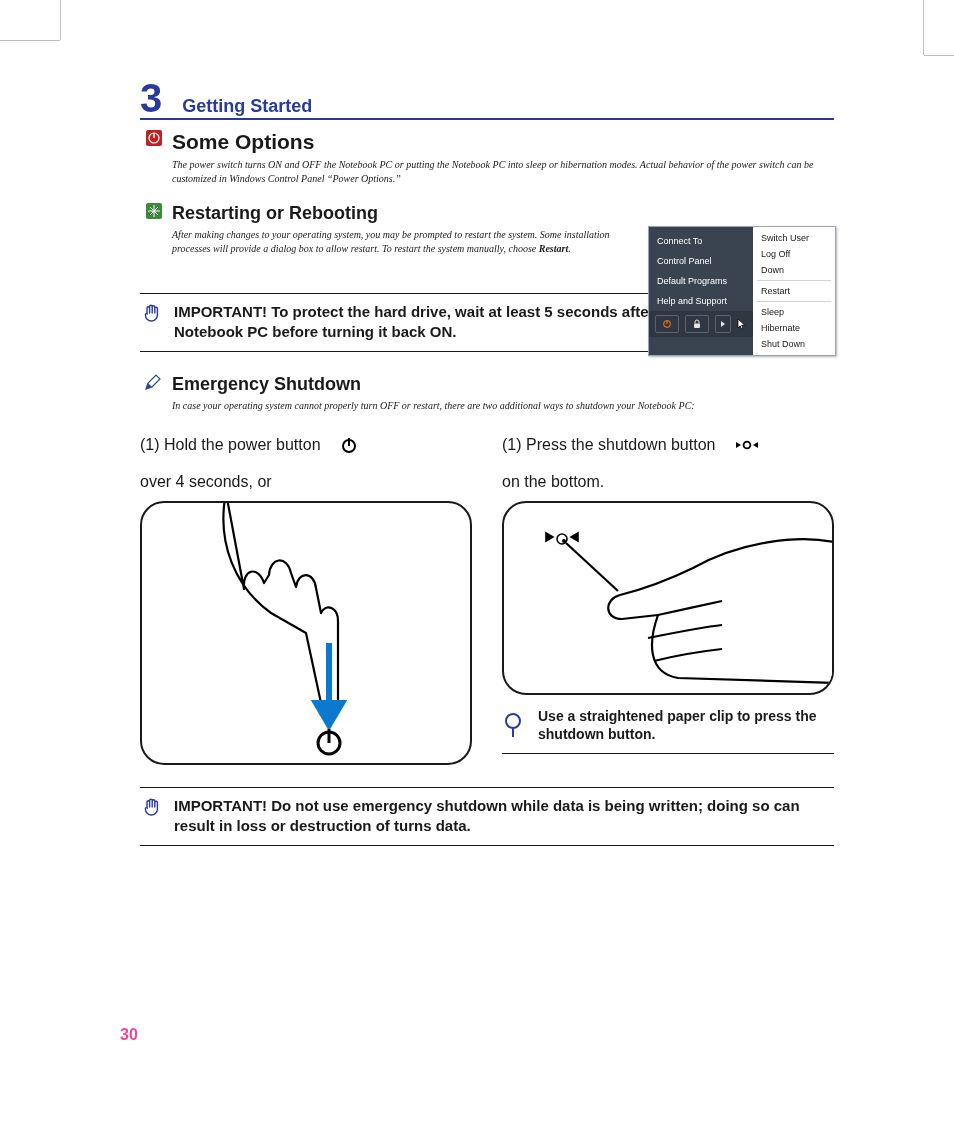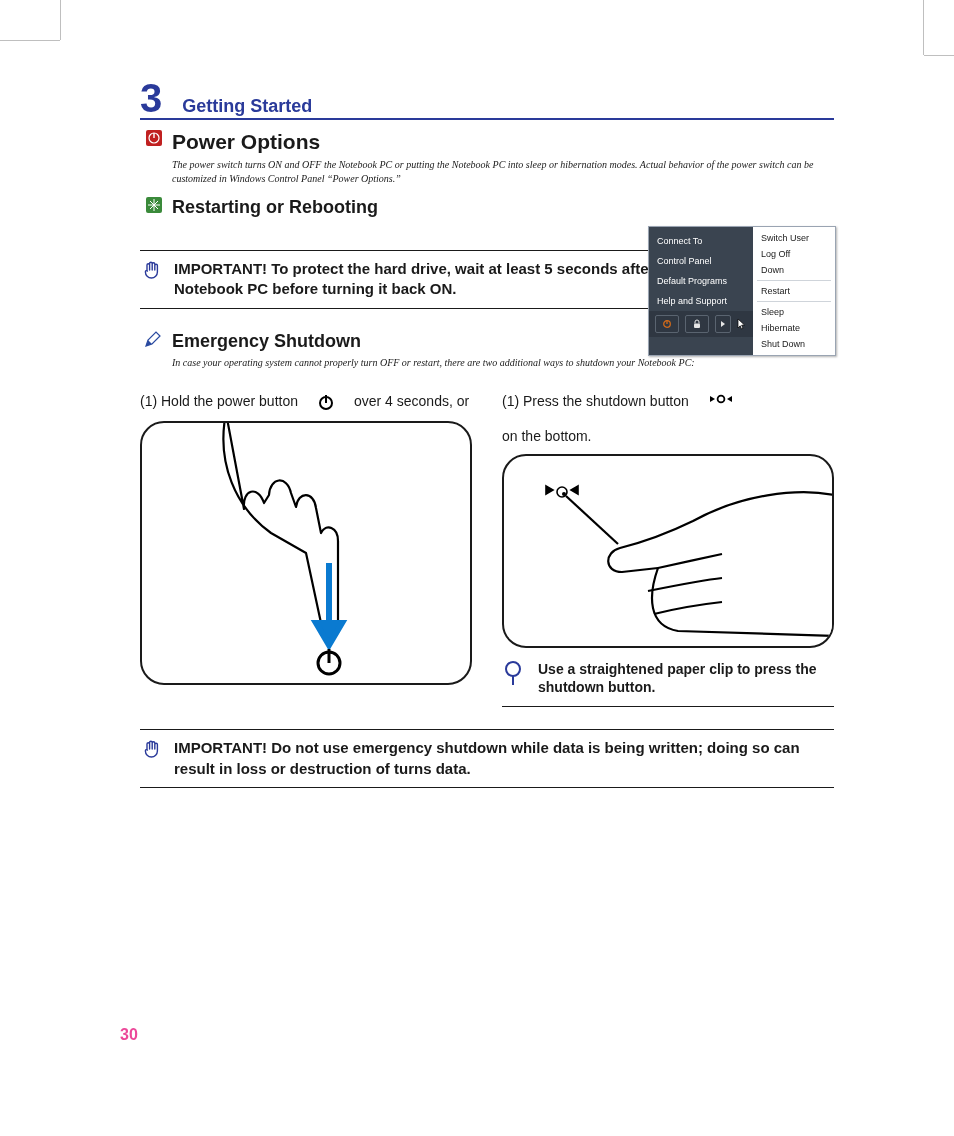"Power Options" h2.section { text: Power -> Some }
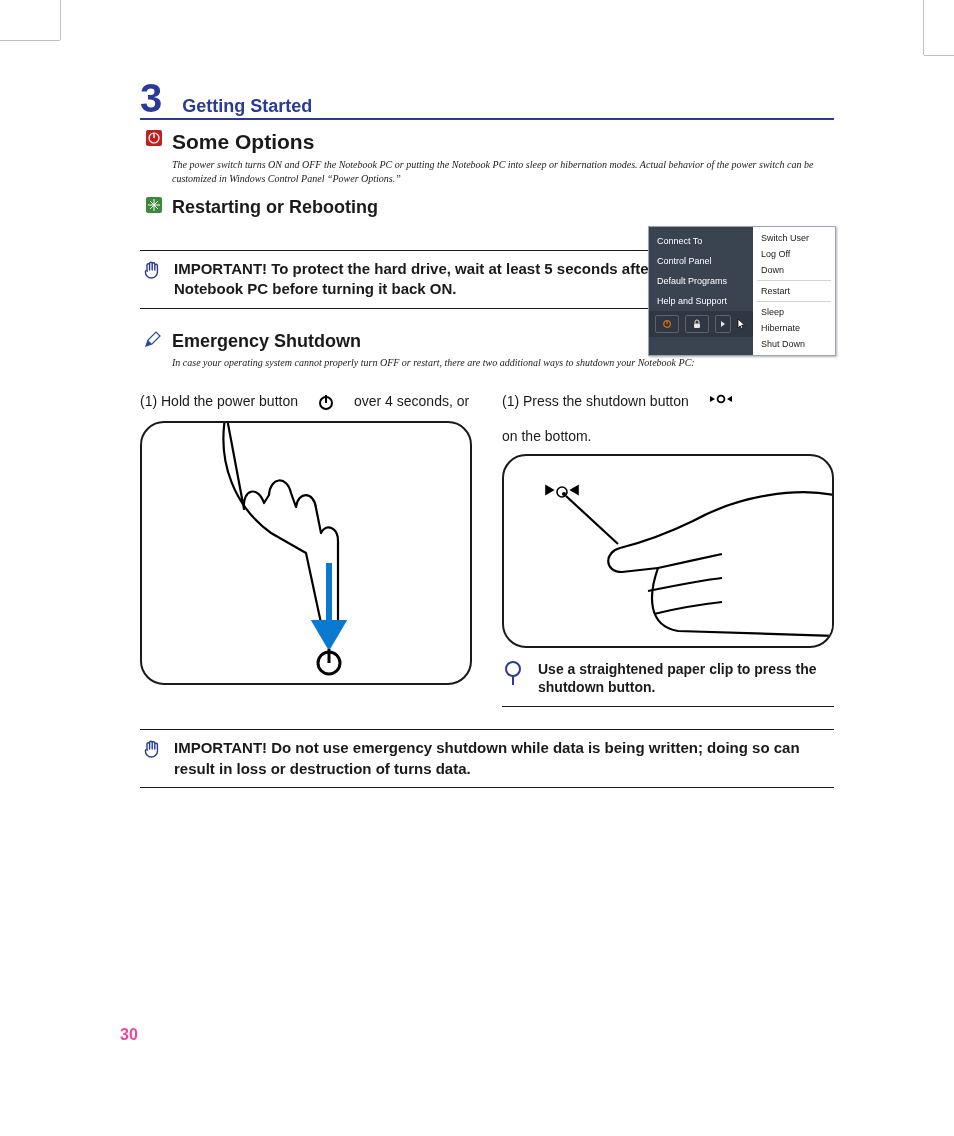"Restarting or Rebooting" div.sec { margin-top: 2px -> 8px }
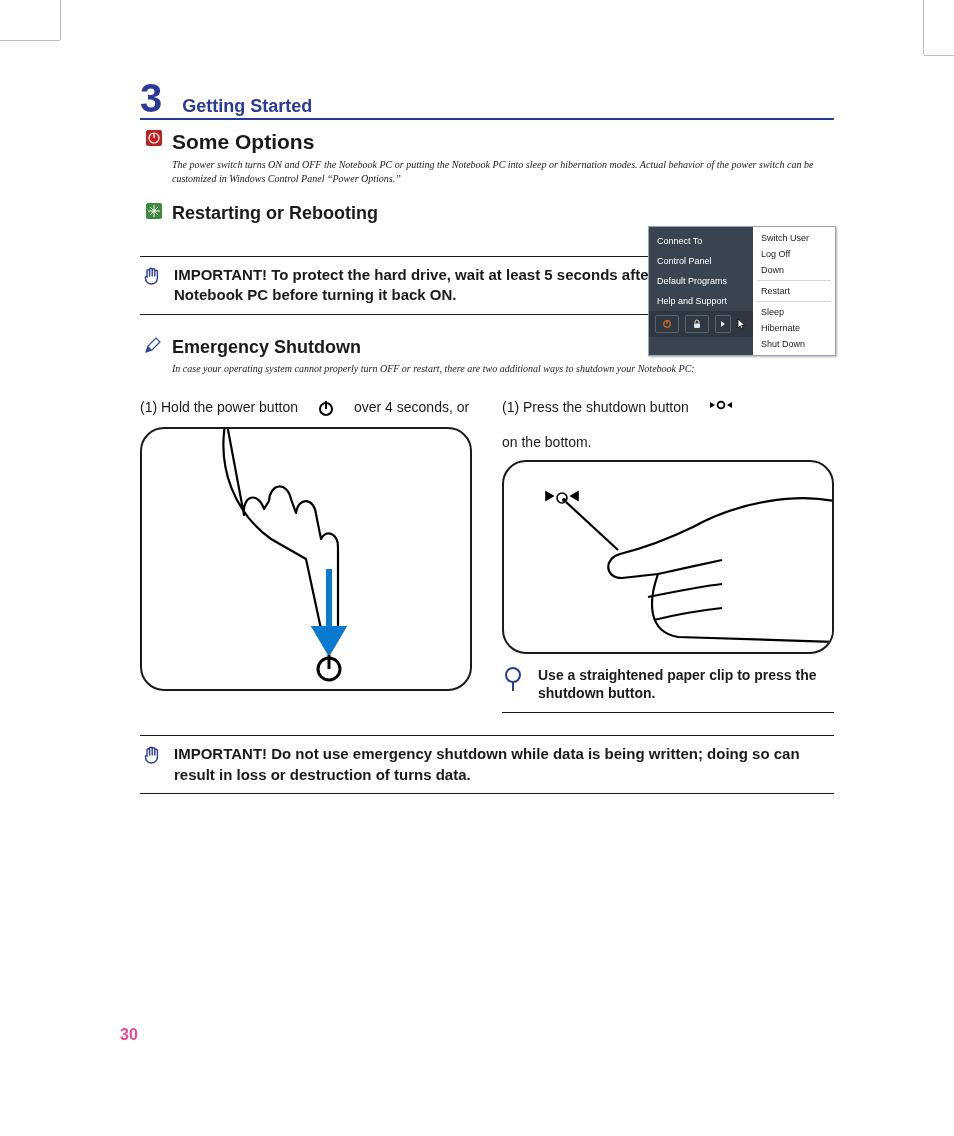"After making changes to your" p.para { html: none -> <p> <span>After making changes to your operating system, you may be prompted to restart the system. Some installation processes will provide a dialog box to allow restart. To restart the system manually, choose </span><b>Restart</b><span>.</span> </p> }
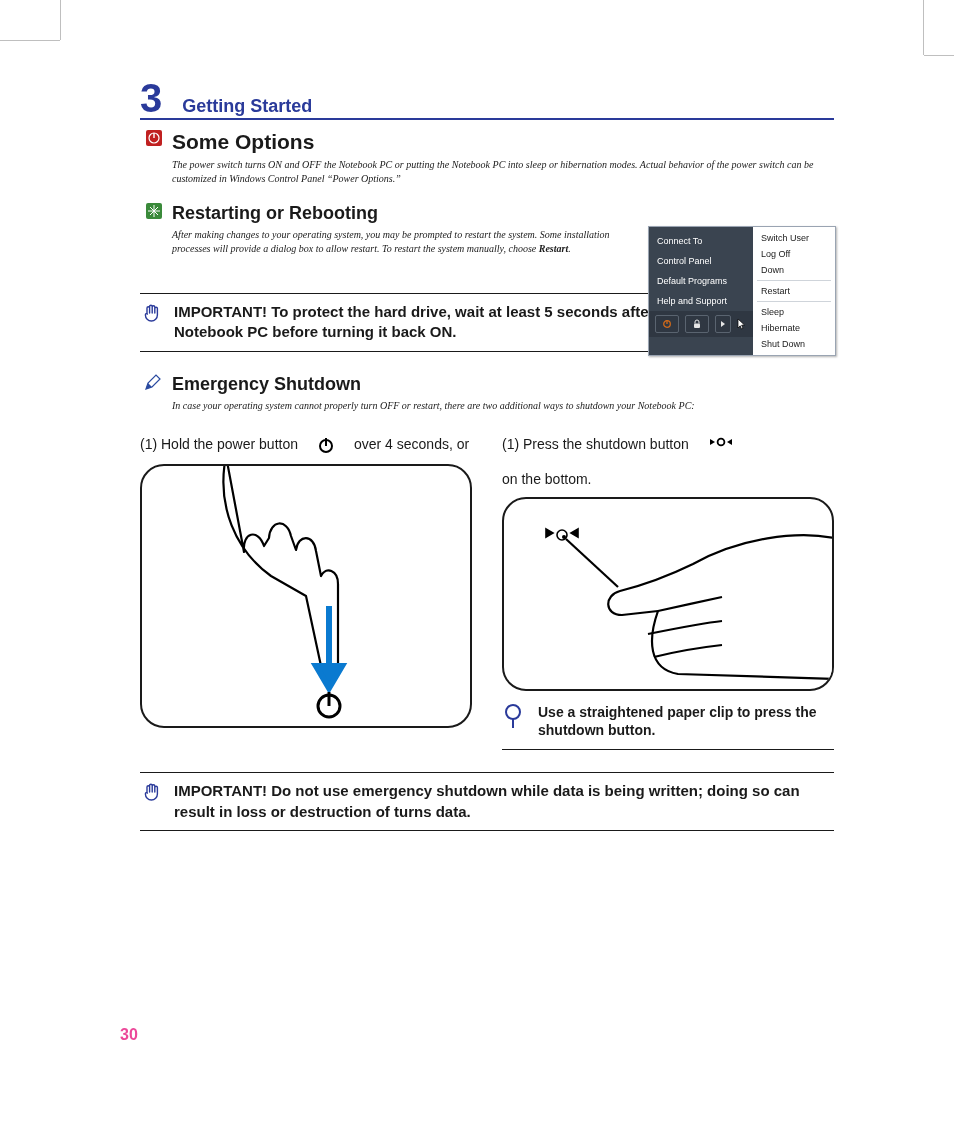"(1) Hold the power button" .col-label { align-items: none -> center; font-size: 14px -> 16px }
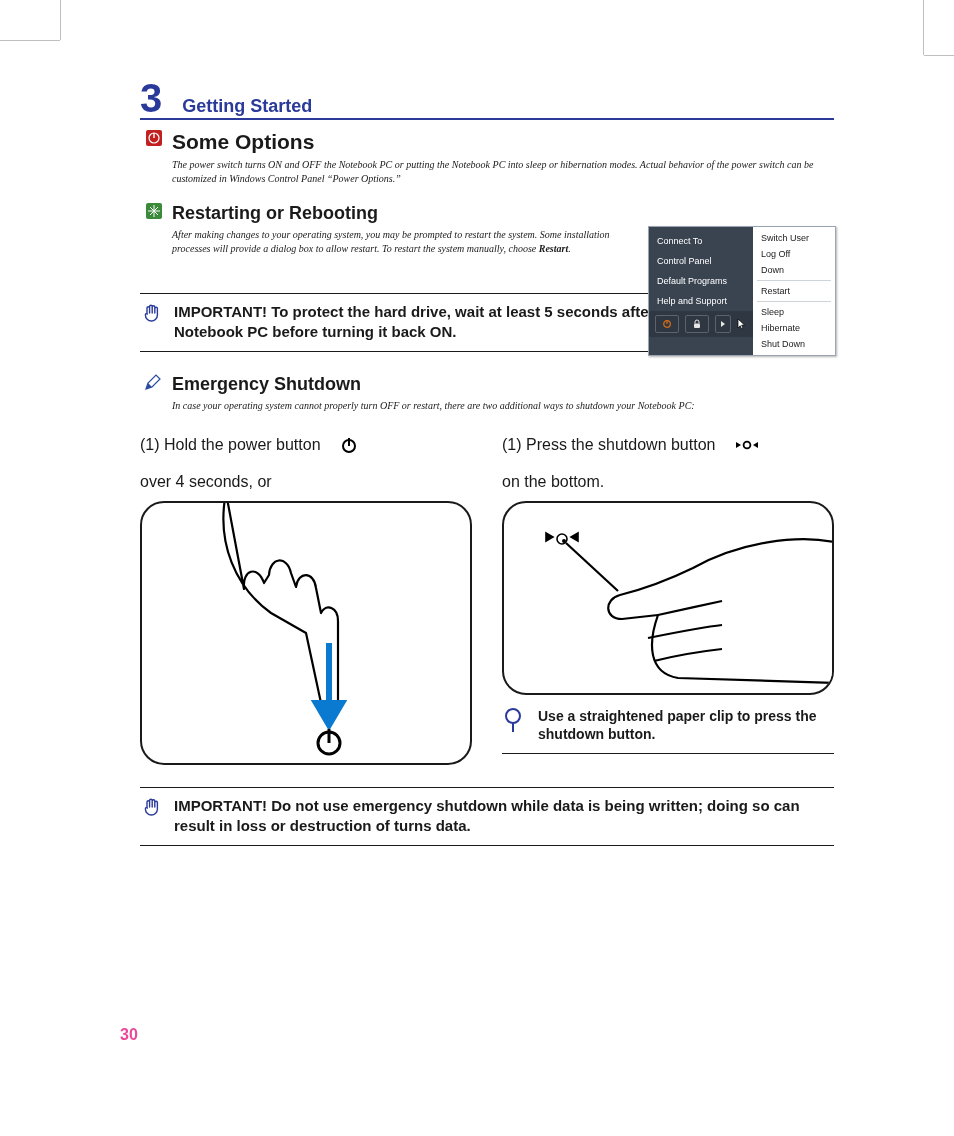"Use a straightened paper clip" .tip { align-items: flex-start -> center }
